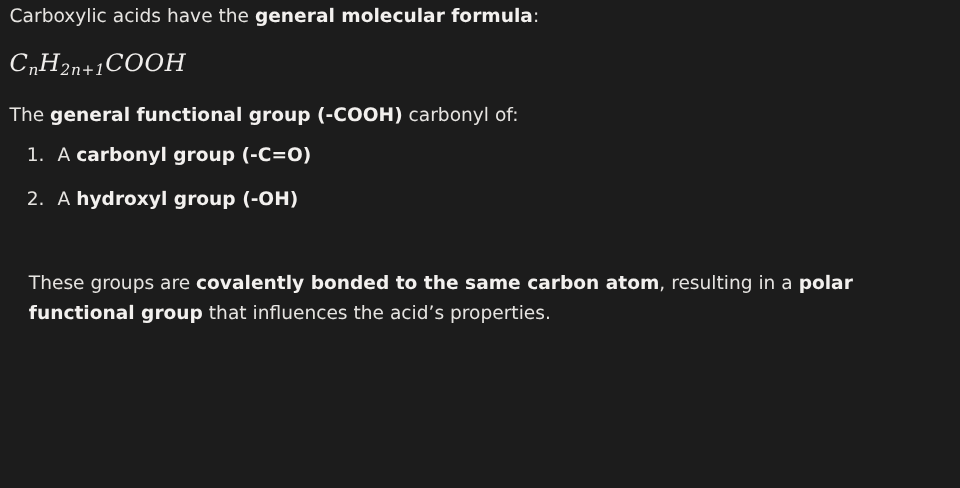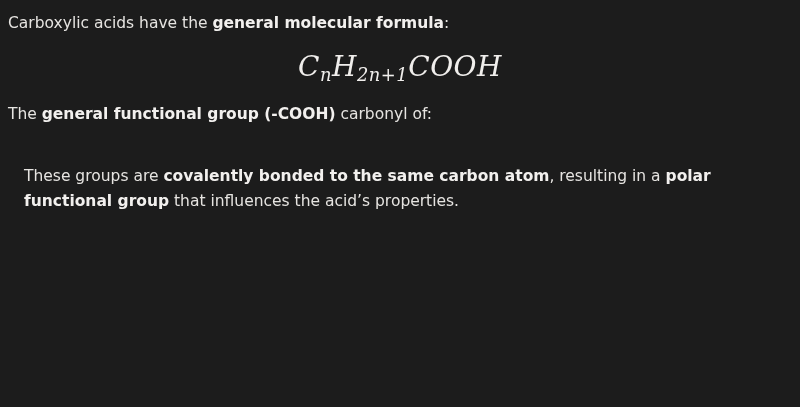"Carboxylic acids have the general" .page { padding: 12px 8px 0 8px -> 2px 8px 0 8px }
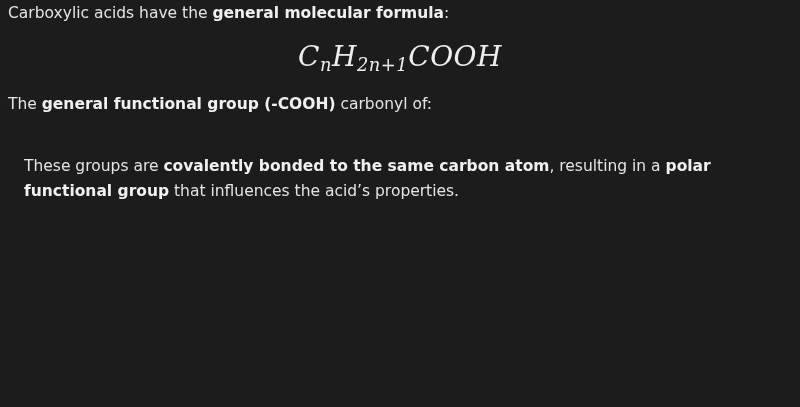"CnH2n+1COOH" .formula-block { font-size: 28px -> 20px; text-align: center -> none }
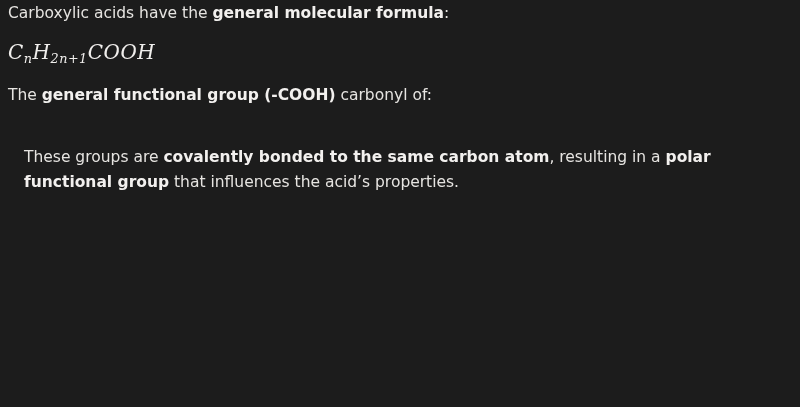"A carbonyl group (-C=O)" ol.numlist { html: none -> <ol> <li> <span>A </span><span>carbonyl group (-C=O)</span><span></span> </li> <li> <span>A </span><span>hydroxyl group (-OH)</span><span></span> </li> </ol> }
